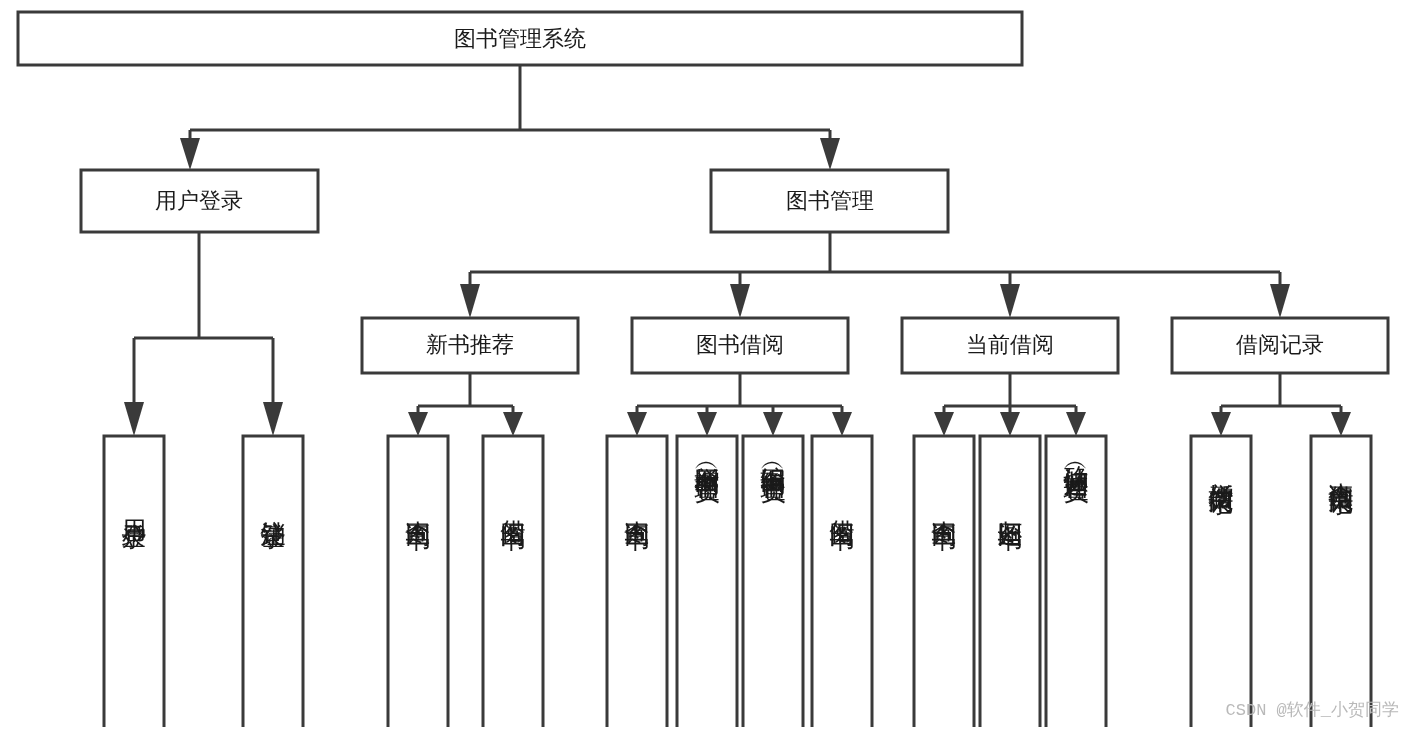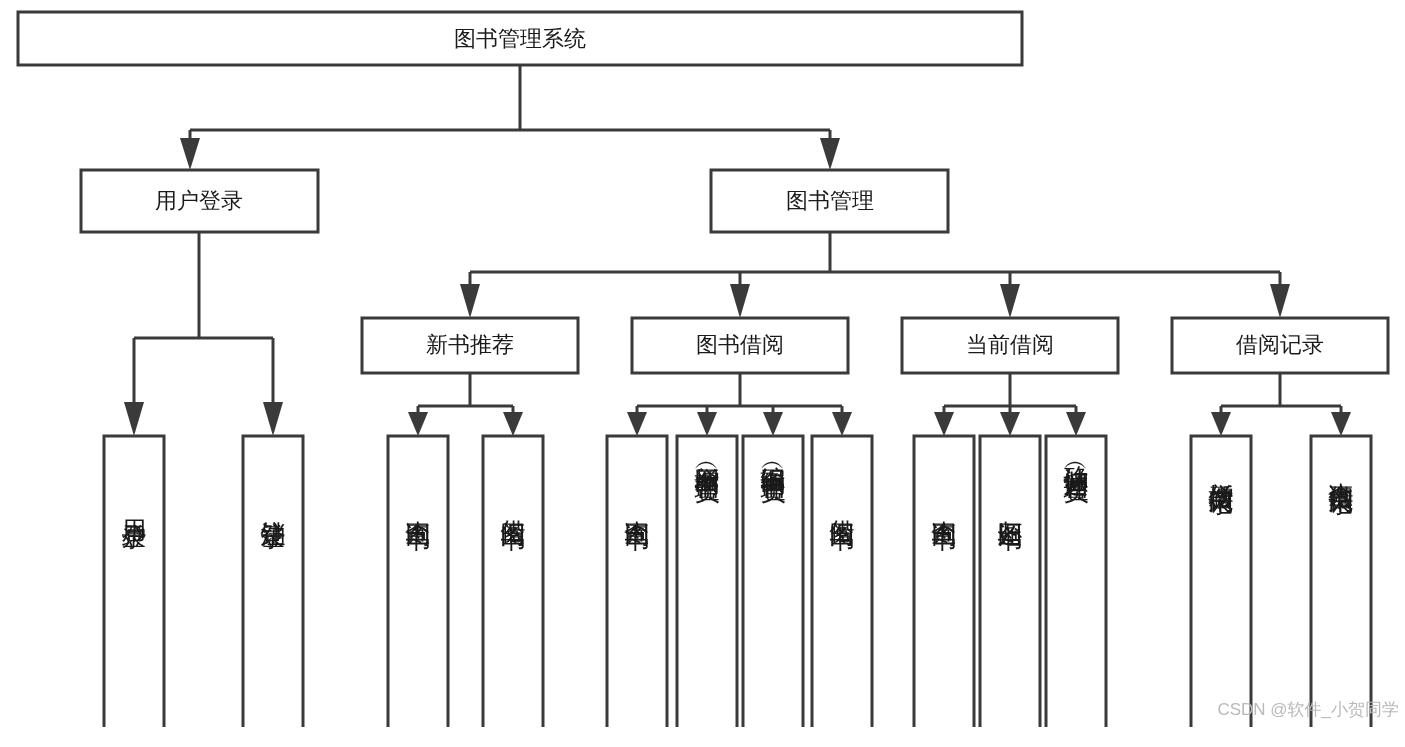"CSDN @软件_小贺同学" .watermark { font-family: Liberation Sans, sans-serif -> Liberation Mono, monospace }
